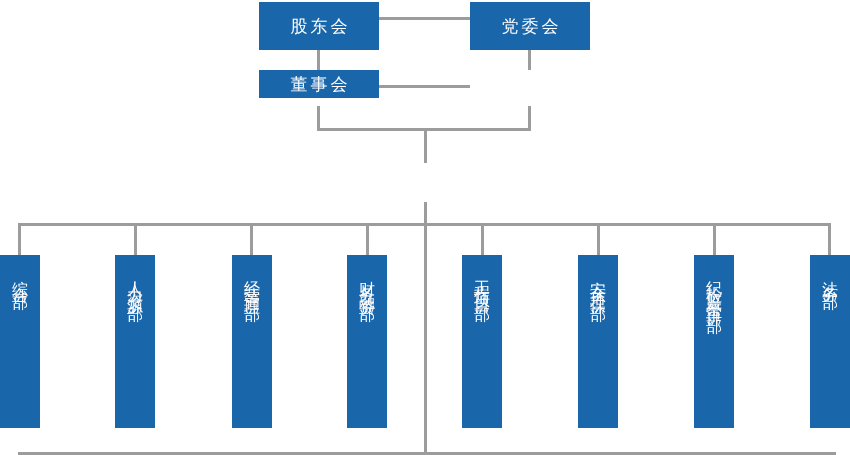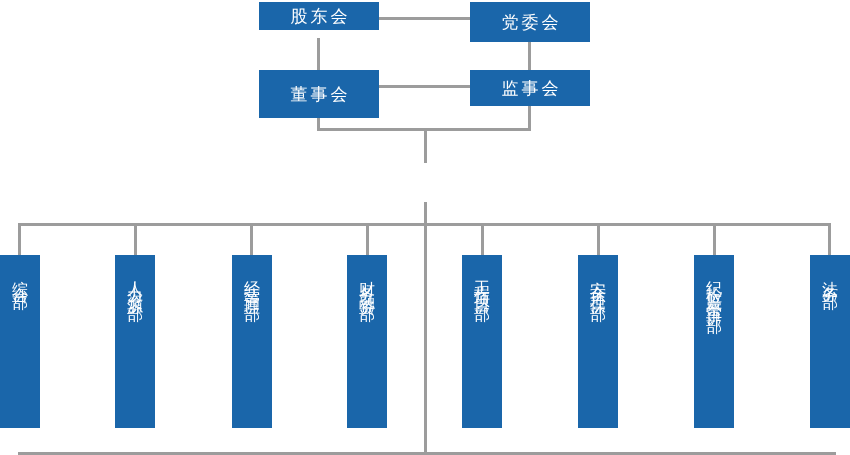"股东会" div.node { height: 28px -> 48px }
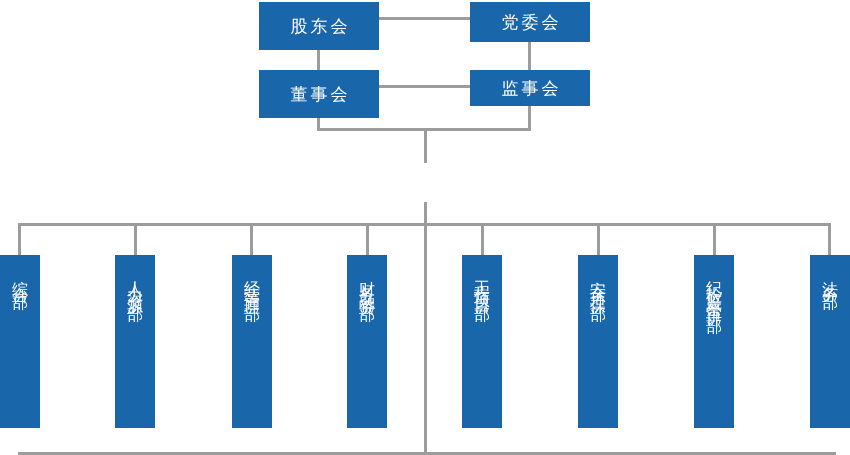"党委会" div.node { height: 40px -> 48px }
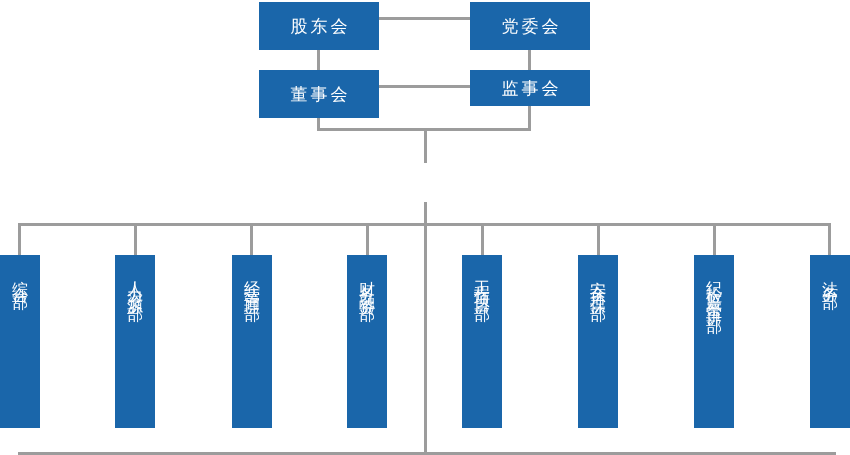"董事会" div.node { height: 48px -> 28px }
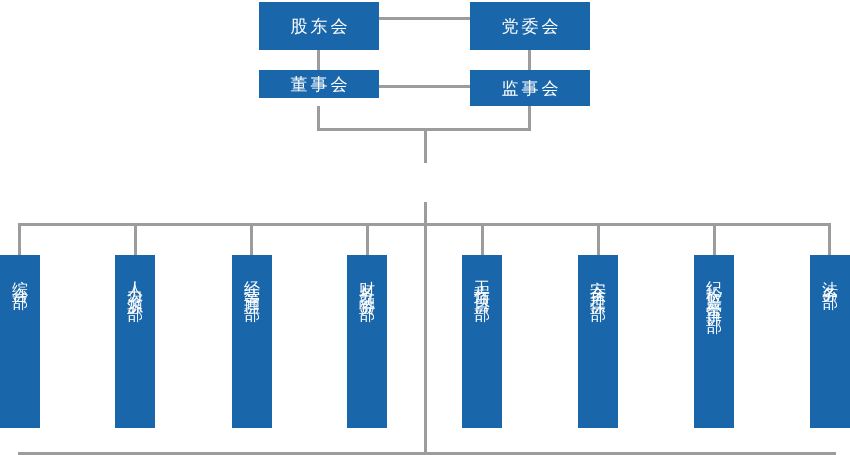"监事会" div.node { html: <div> <span>监事会</span> </div> -> none }
